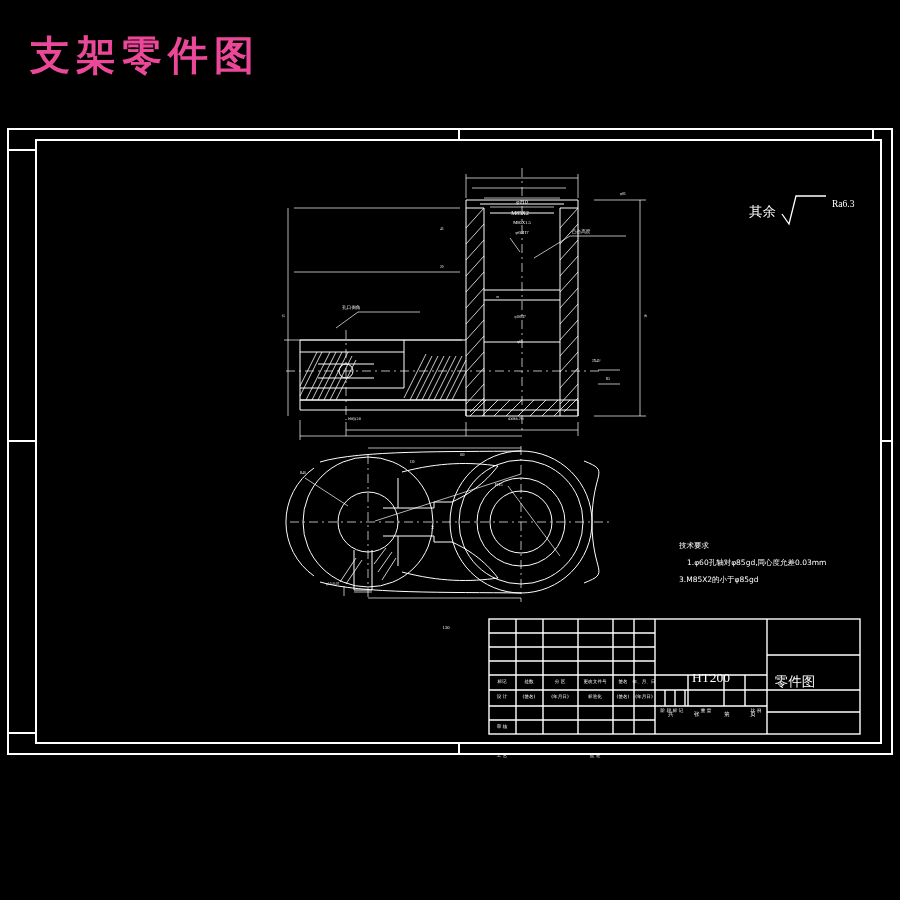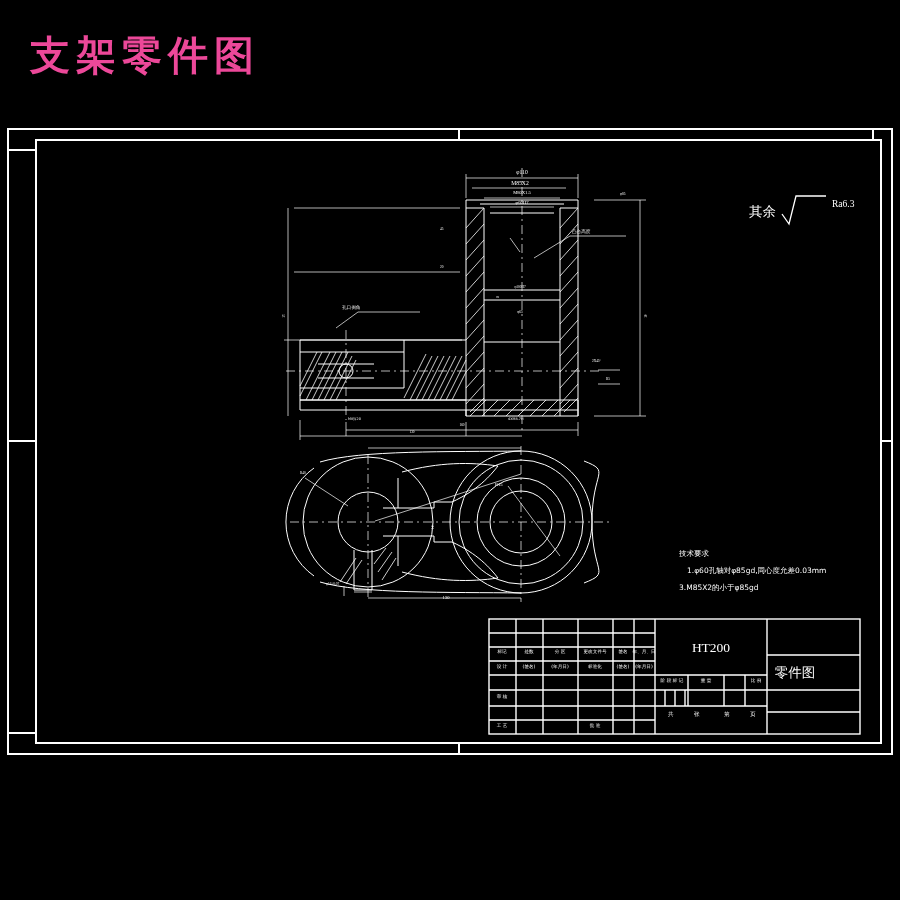"技术要求" .t7 { margin-top: 8px -> none }
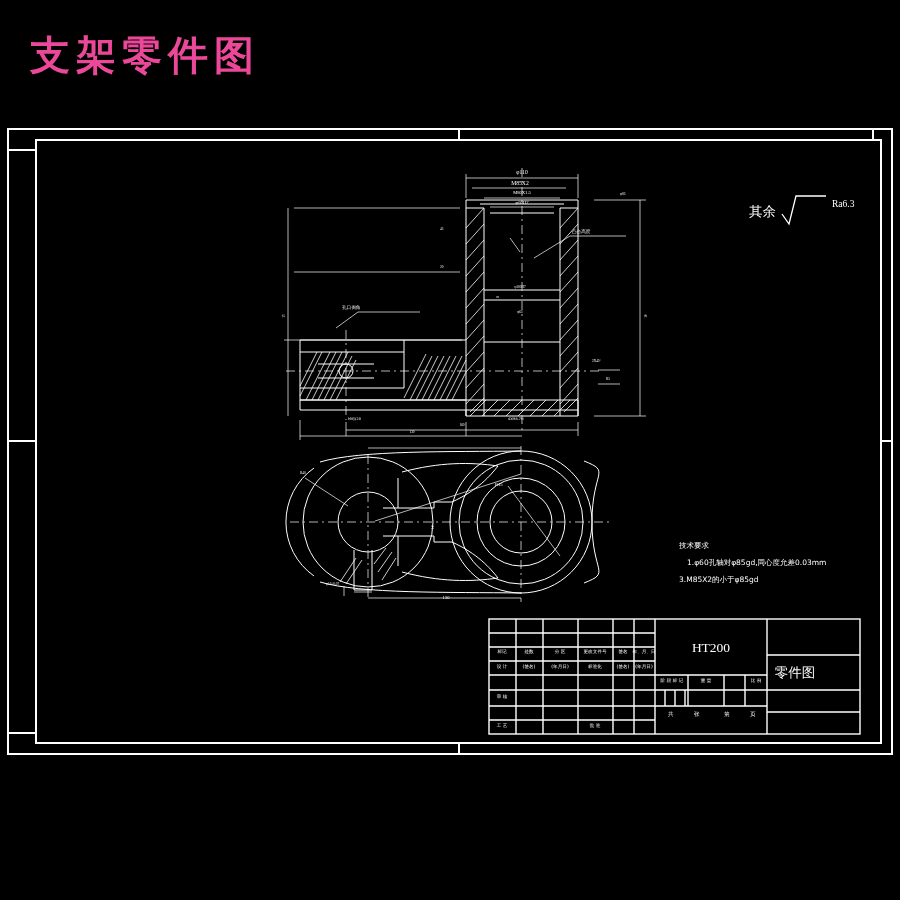"HT200" .ctr { margin-top: none -> 30px }
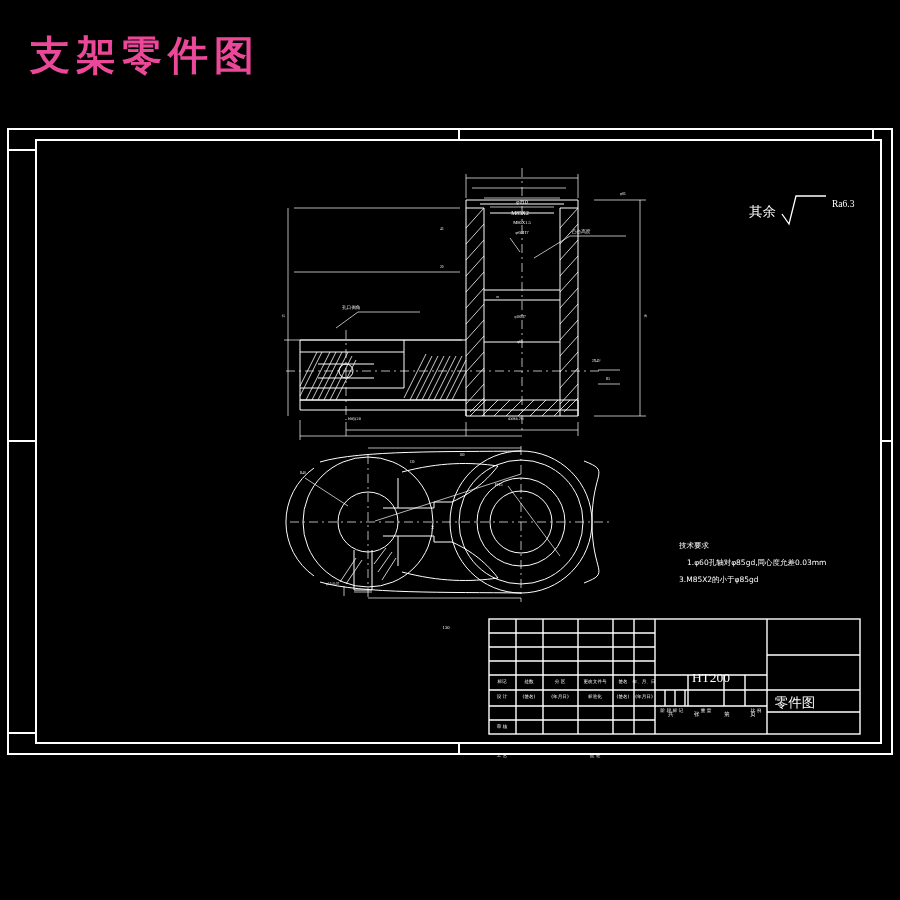"零件图" div.txt { top: 666px -> 645px }
